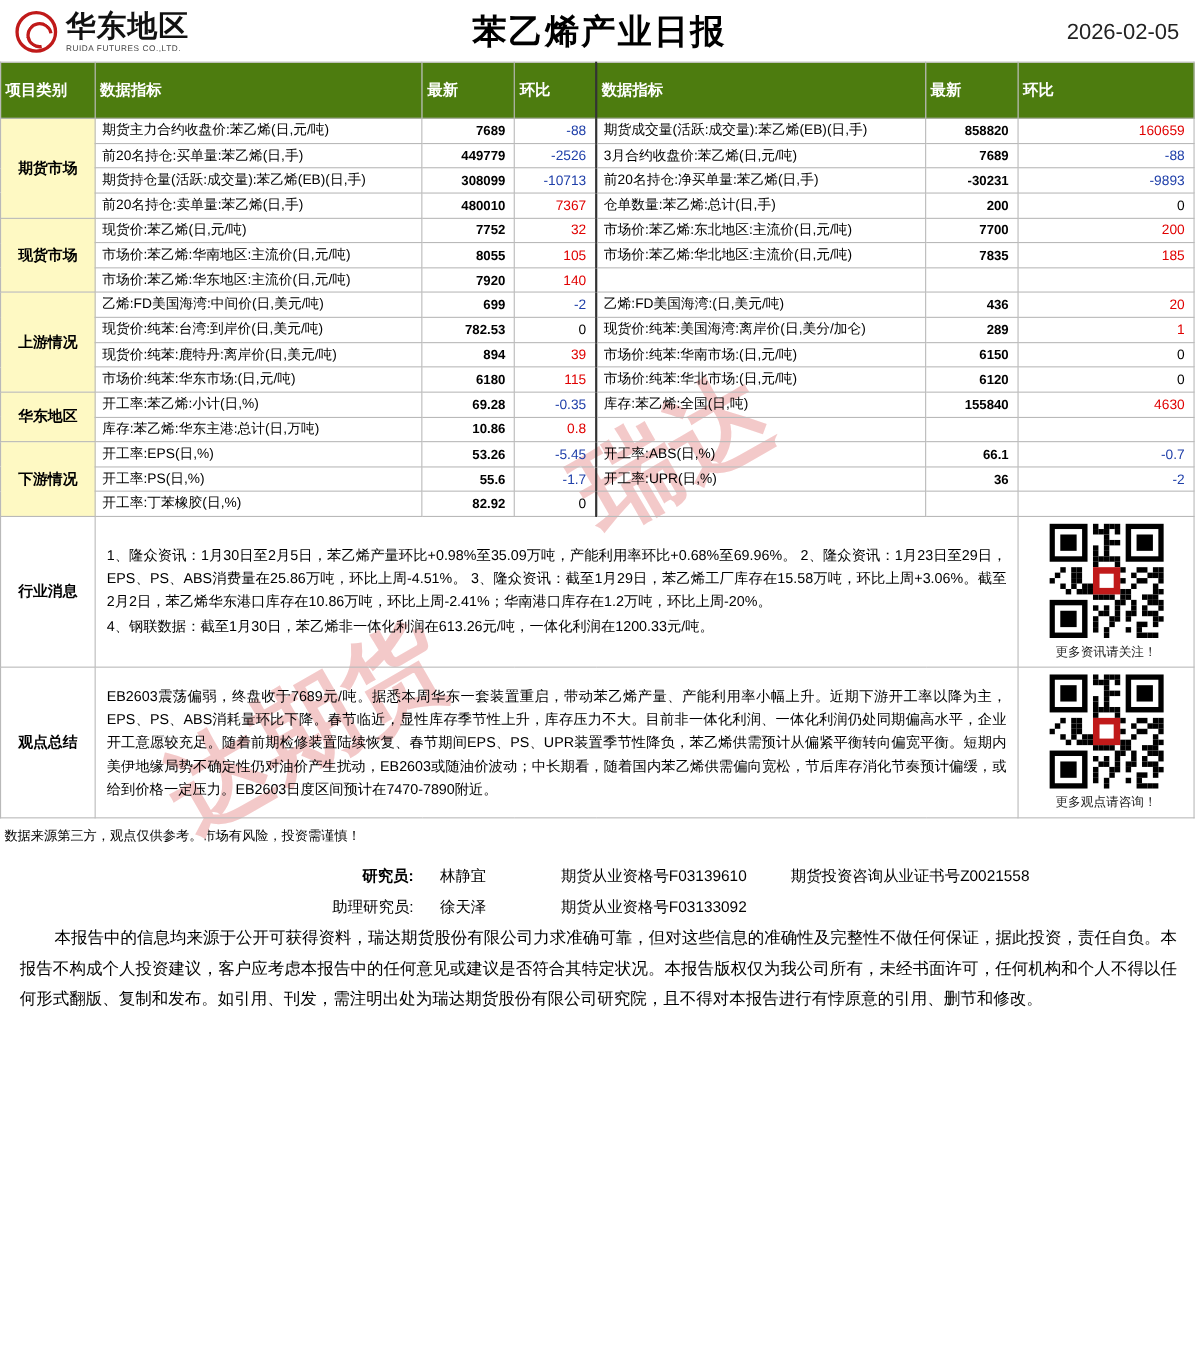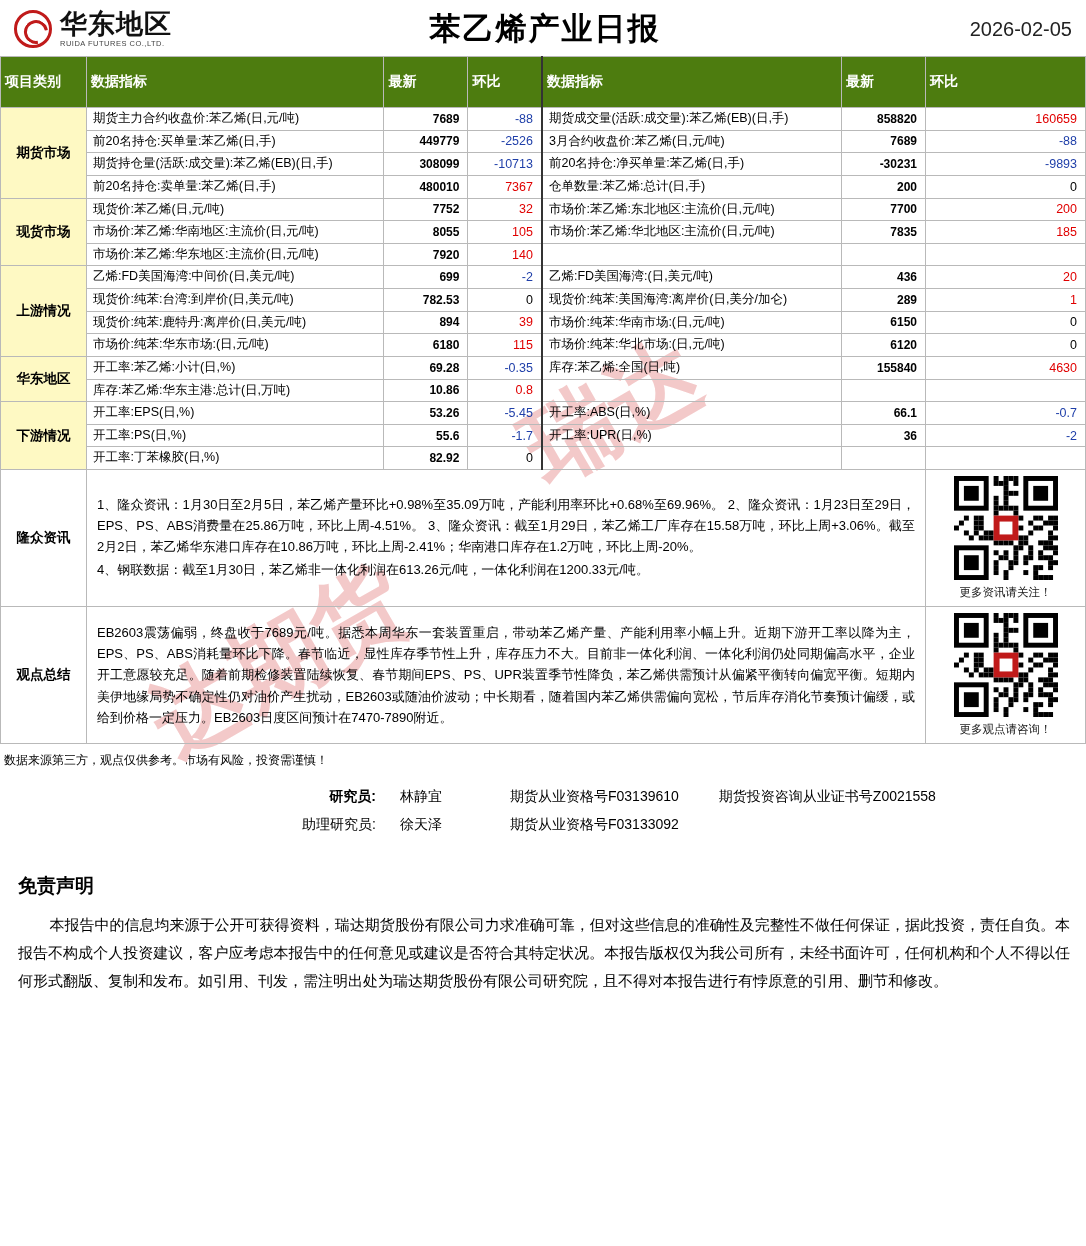"隆众资讯" td.block-label { text: 隆众资讯 -> 行业消息 }
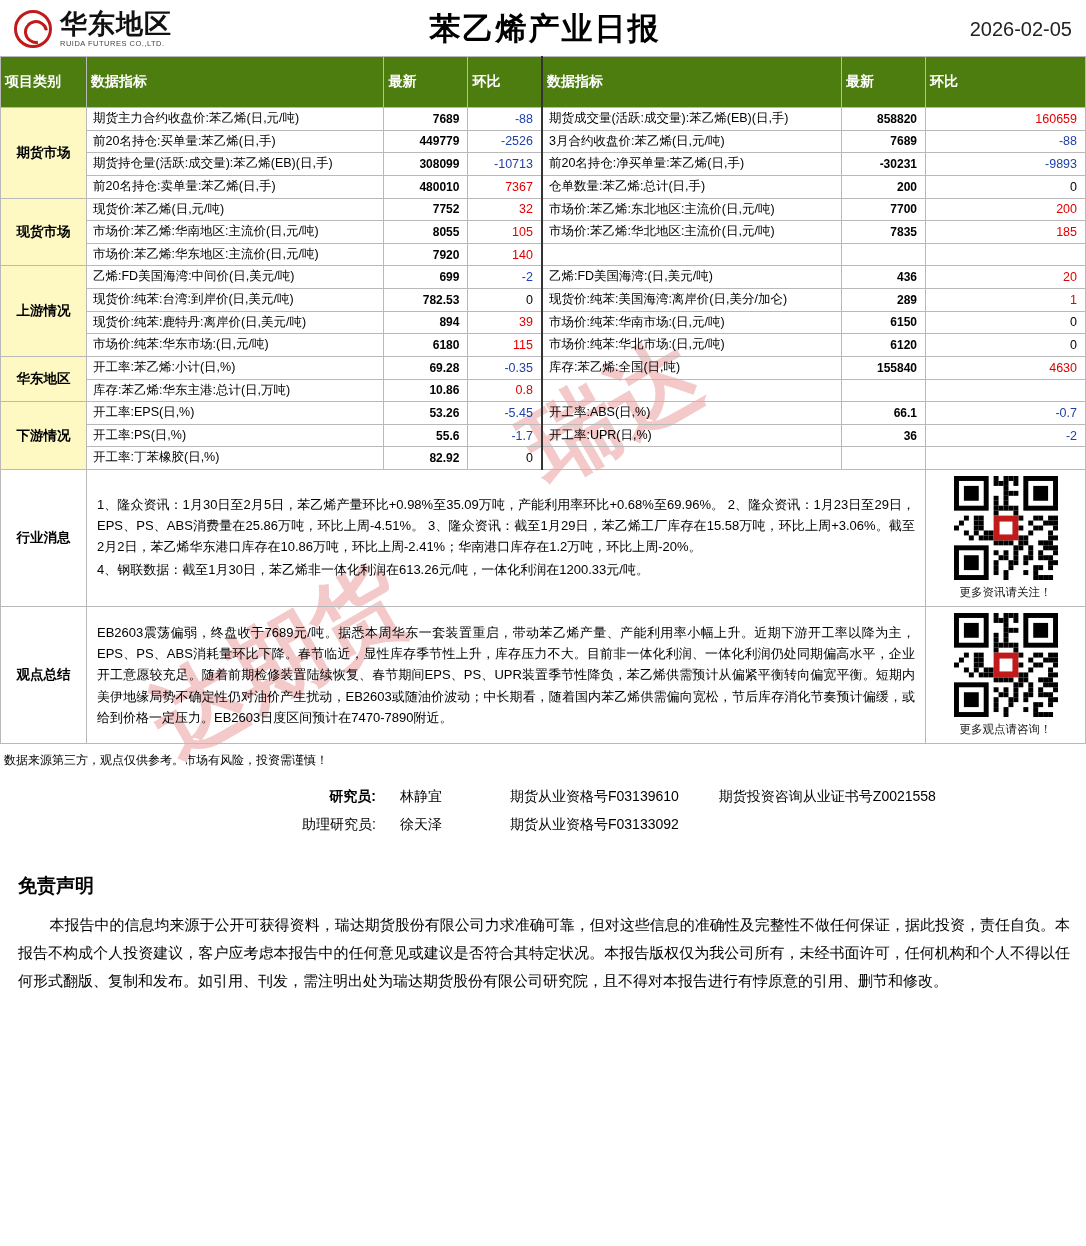"免责声明" div.dis-title { html: <div>免责声明</div> -> none }
